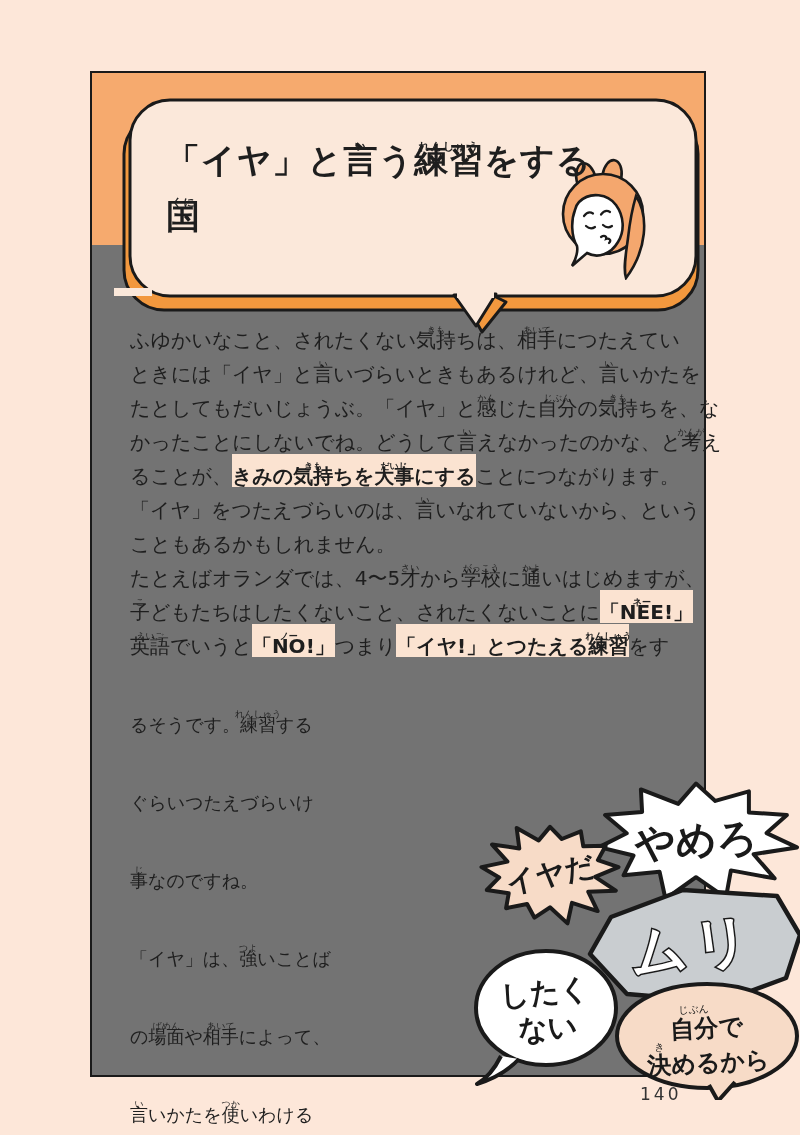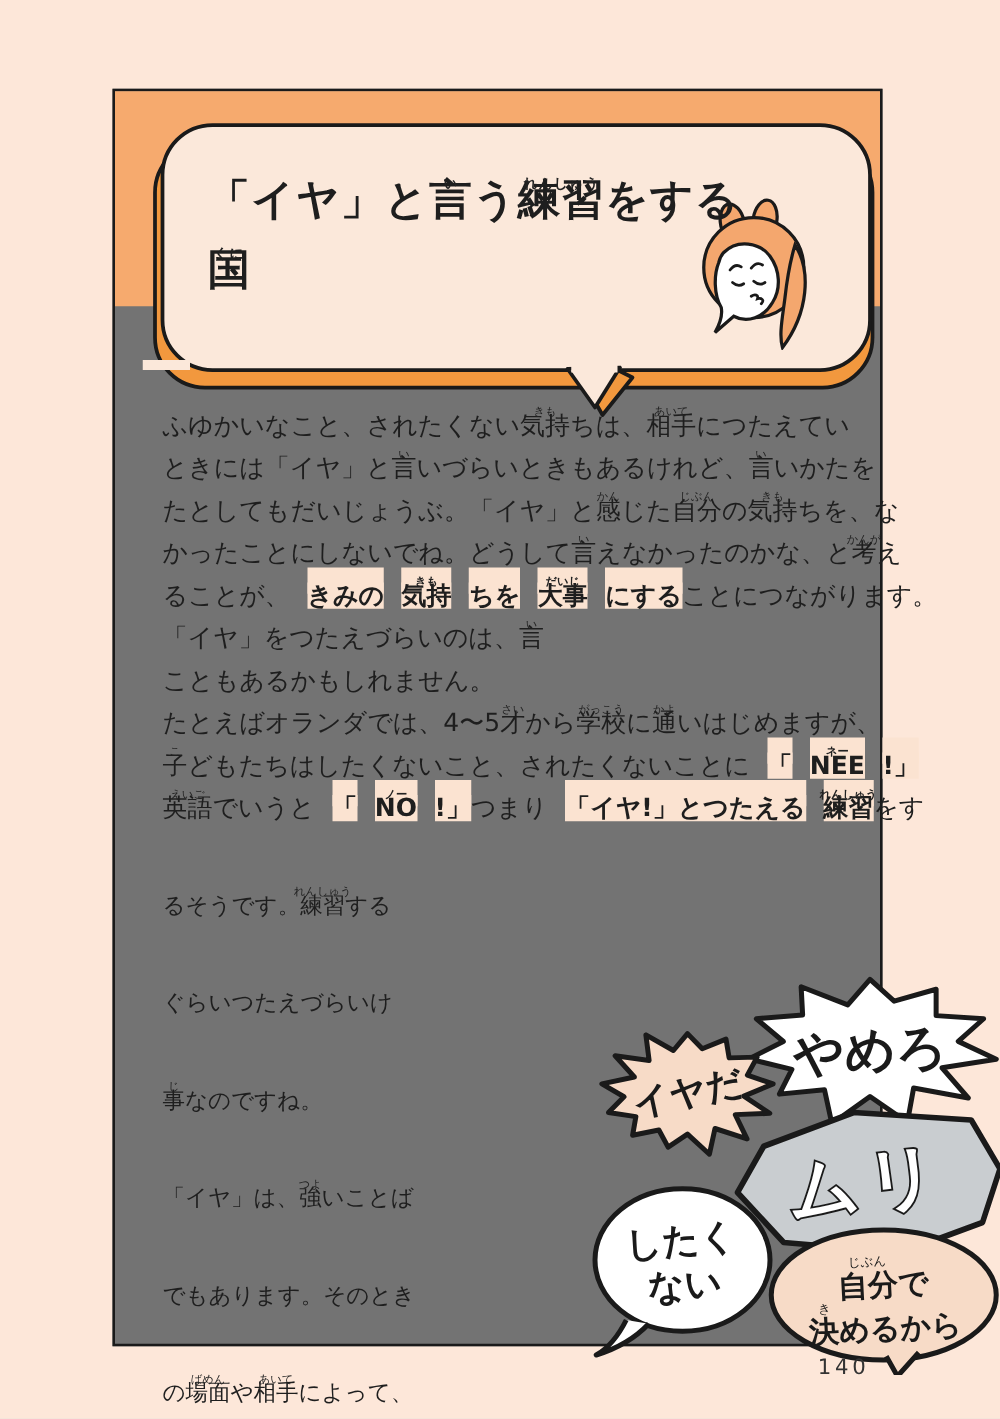"きみの" .hl { margin-left: 14px -> none }
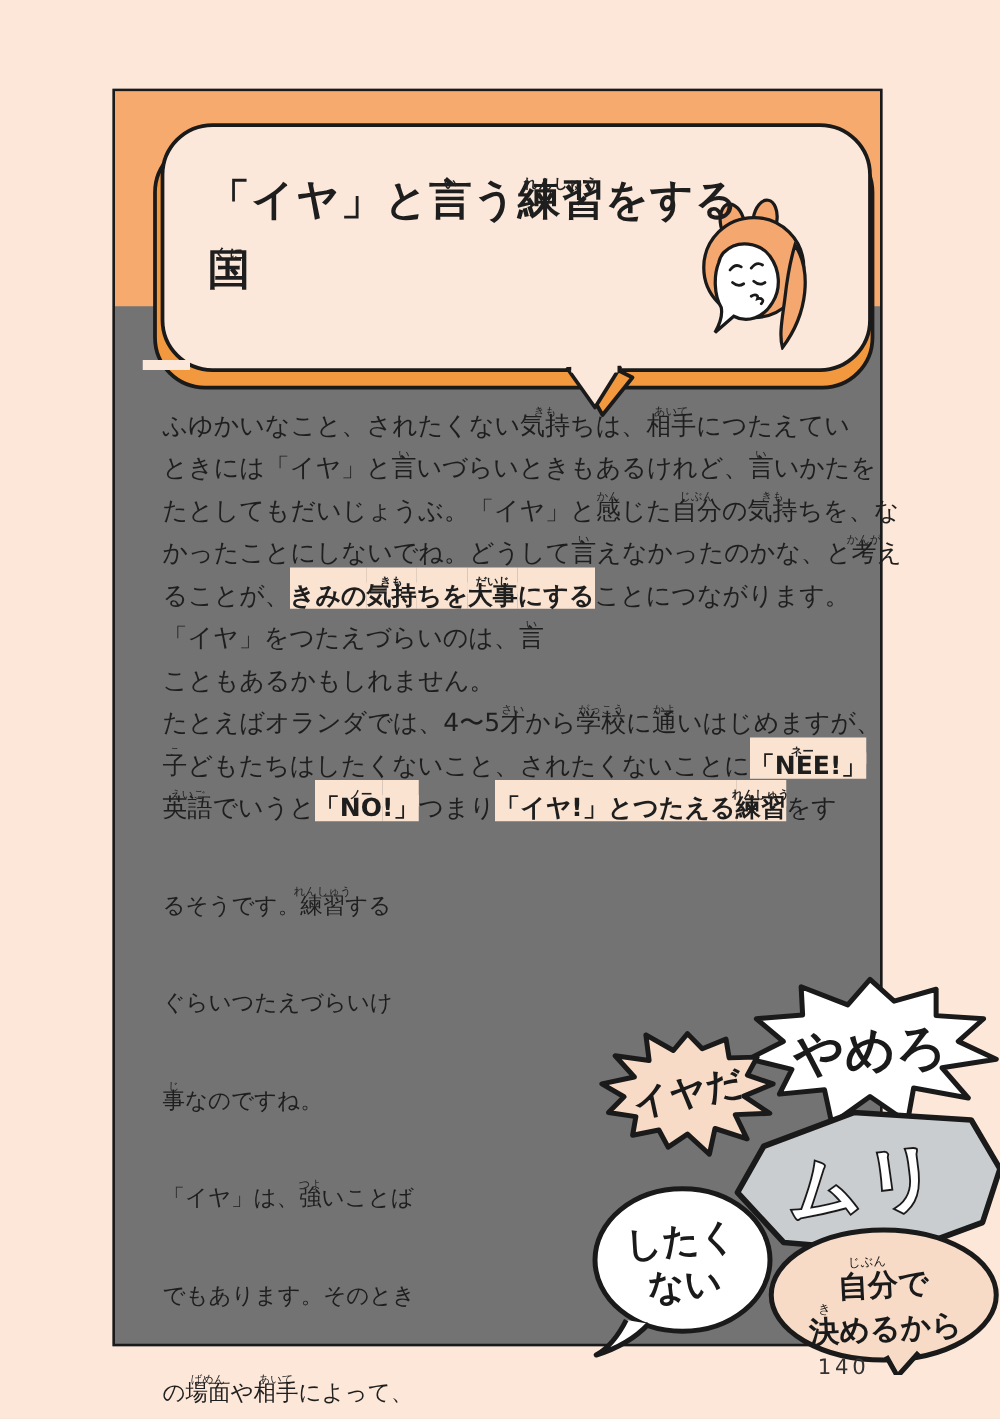"いなれていないから、という" span.seg { html: none -> <span>いなれていないから、という</span> }
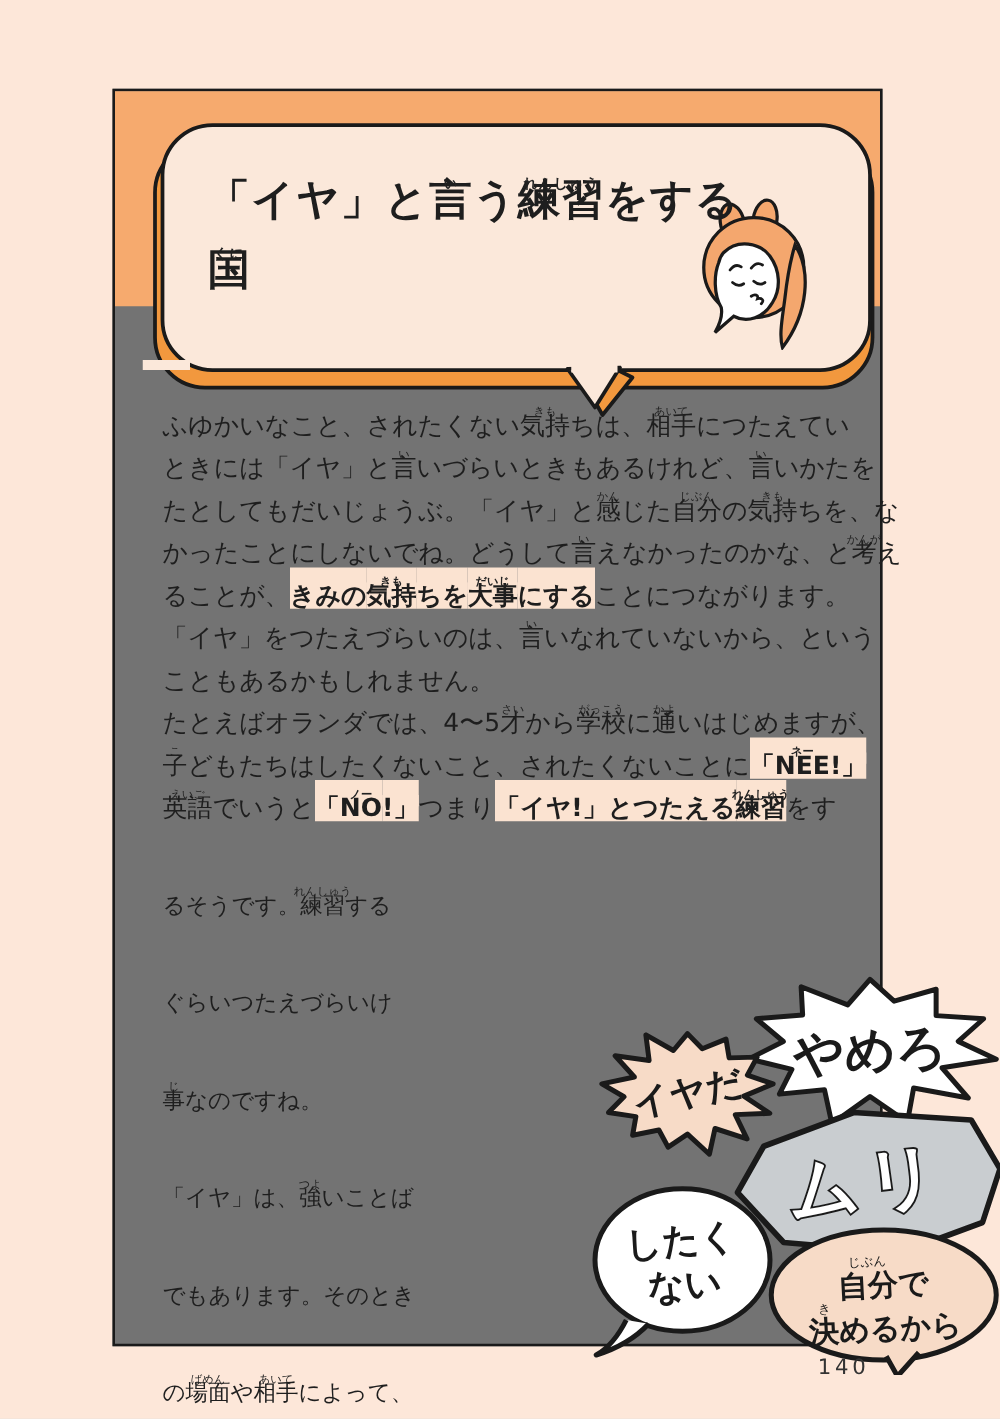"でもあります。そのとき" div.bl { html: <div><span>でもあります。そのとき</span></div> -> none }
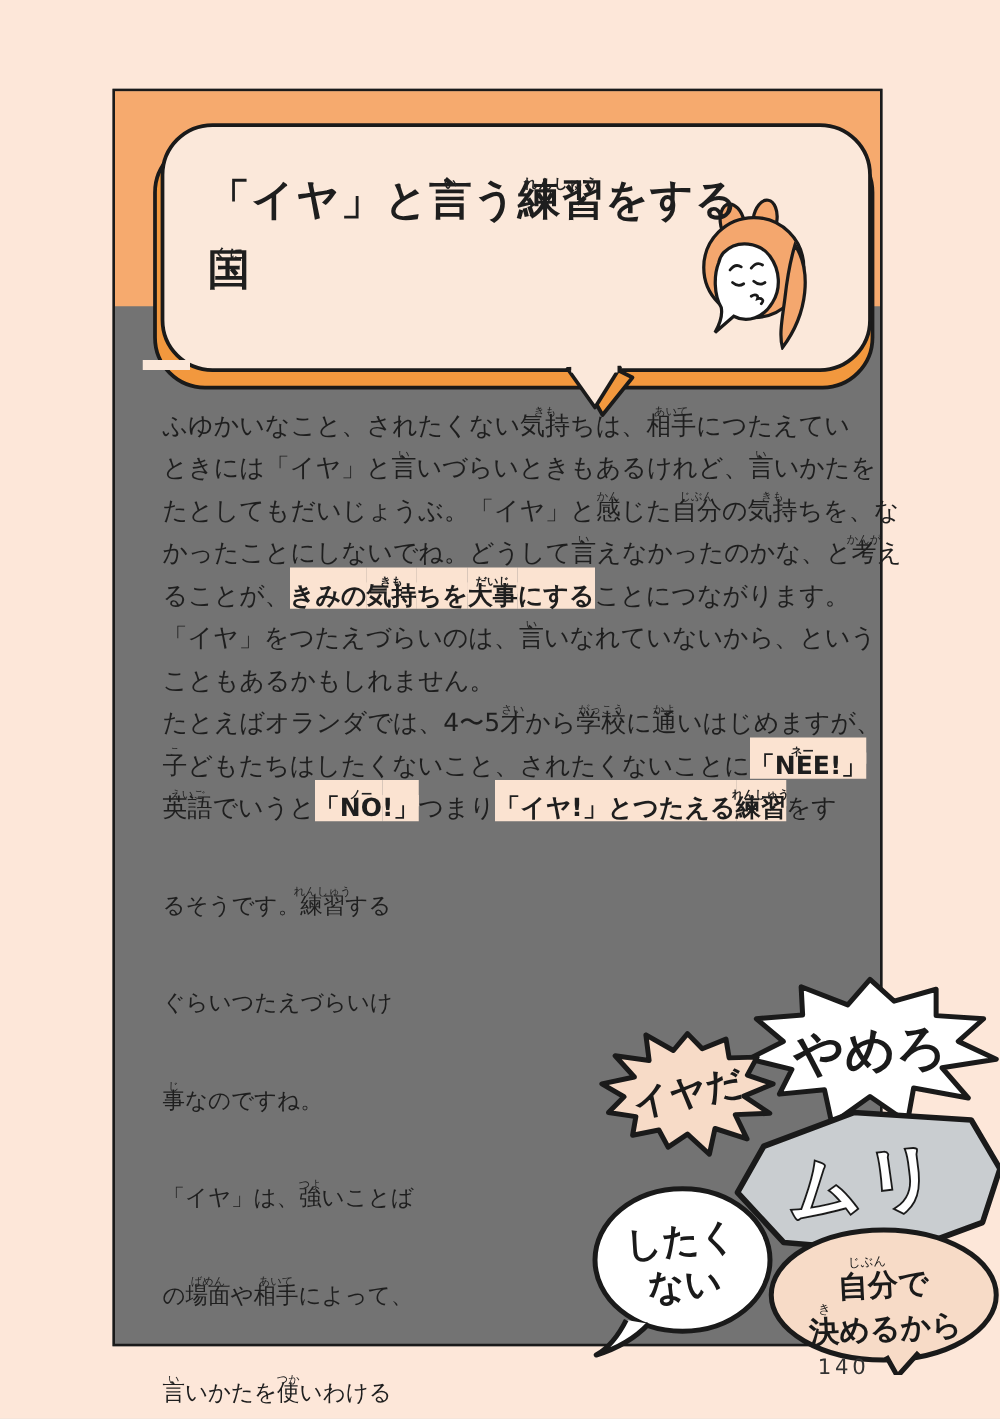"140" .pagenum { text-align: center -> left }
